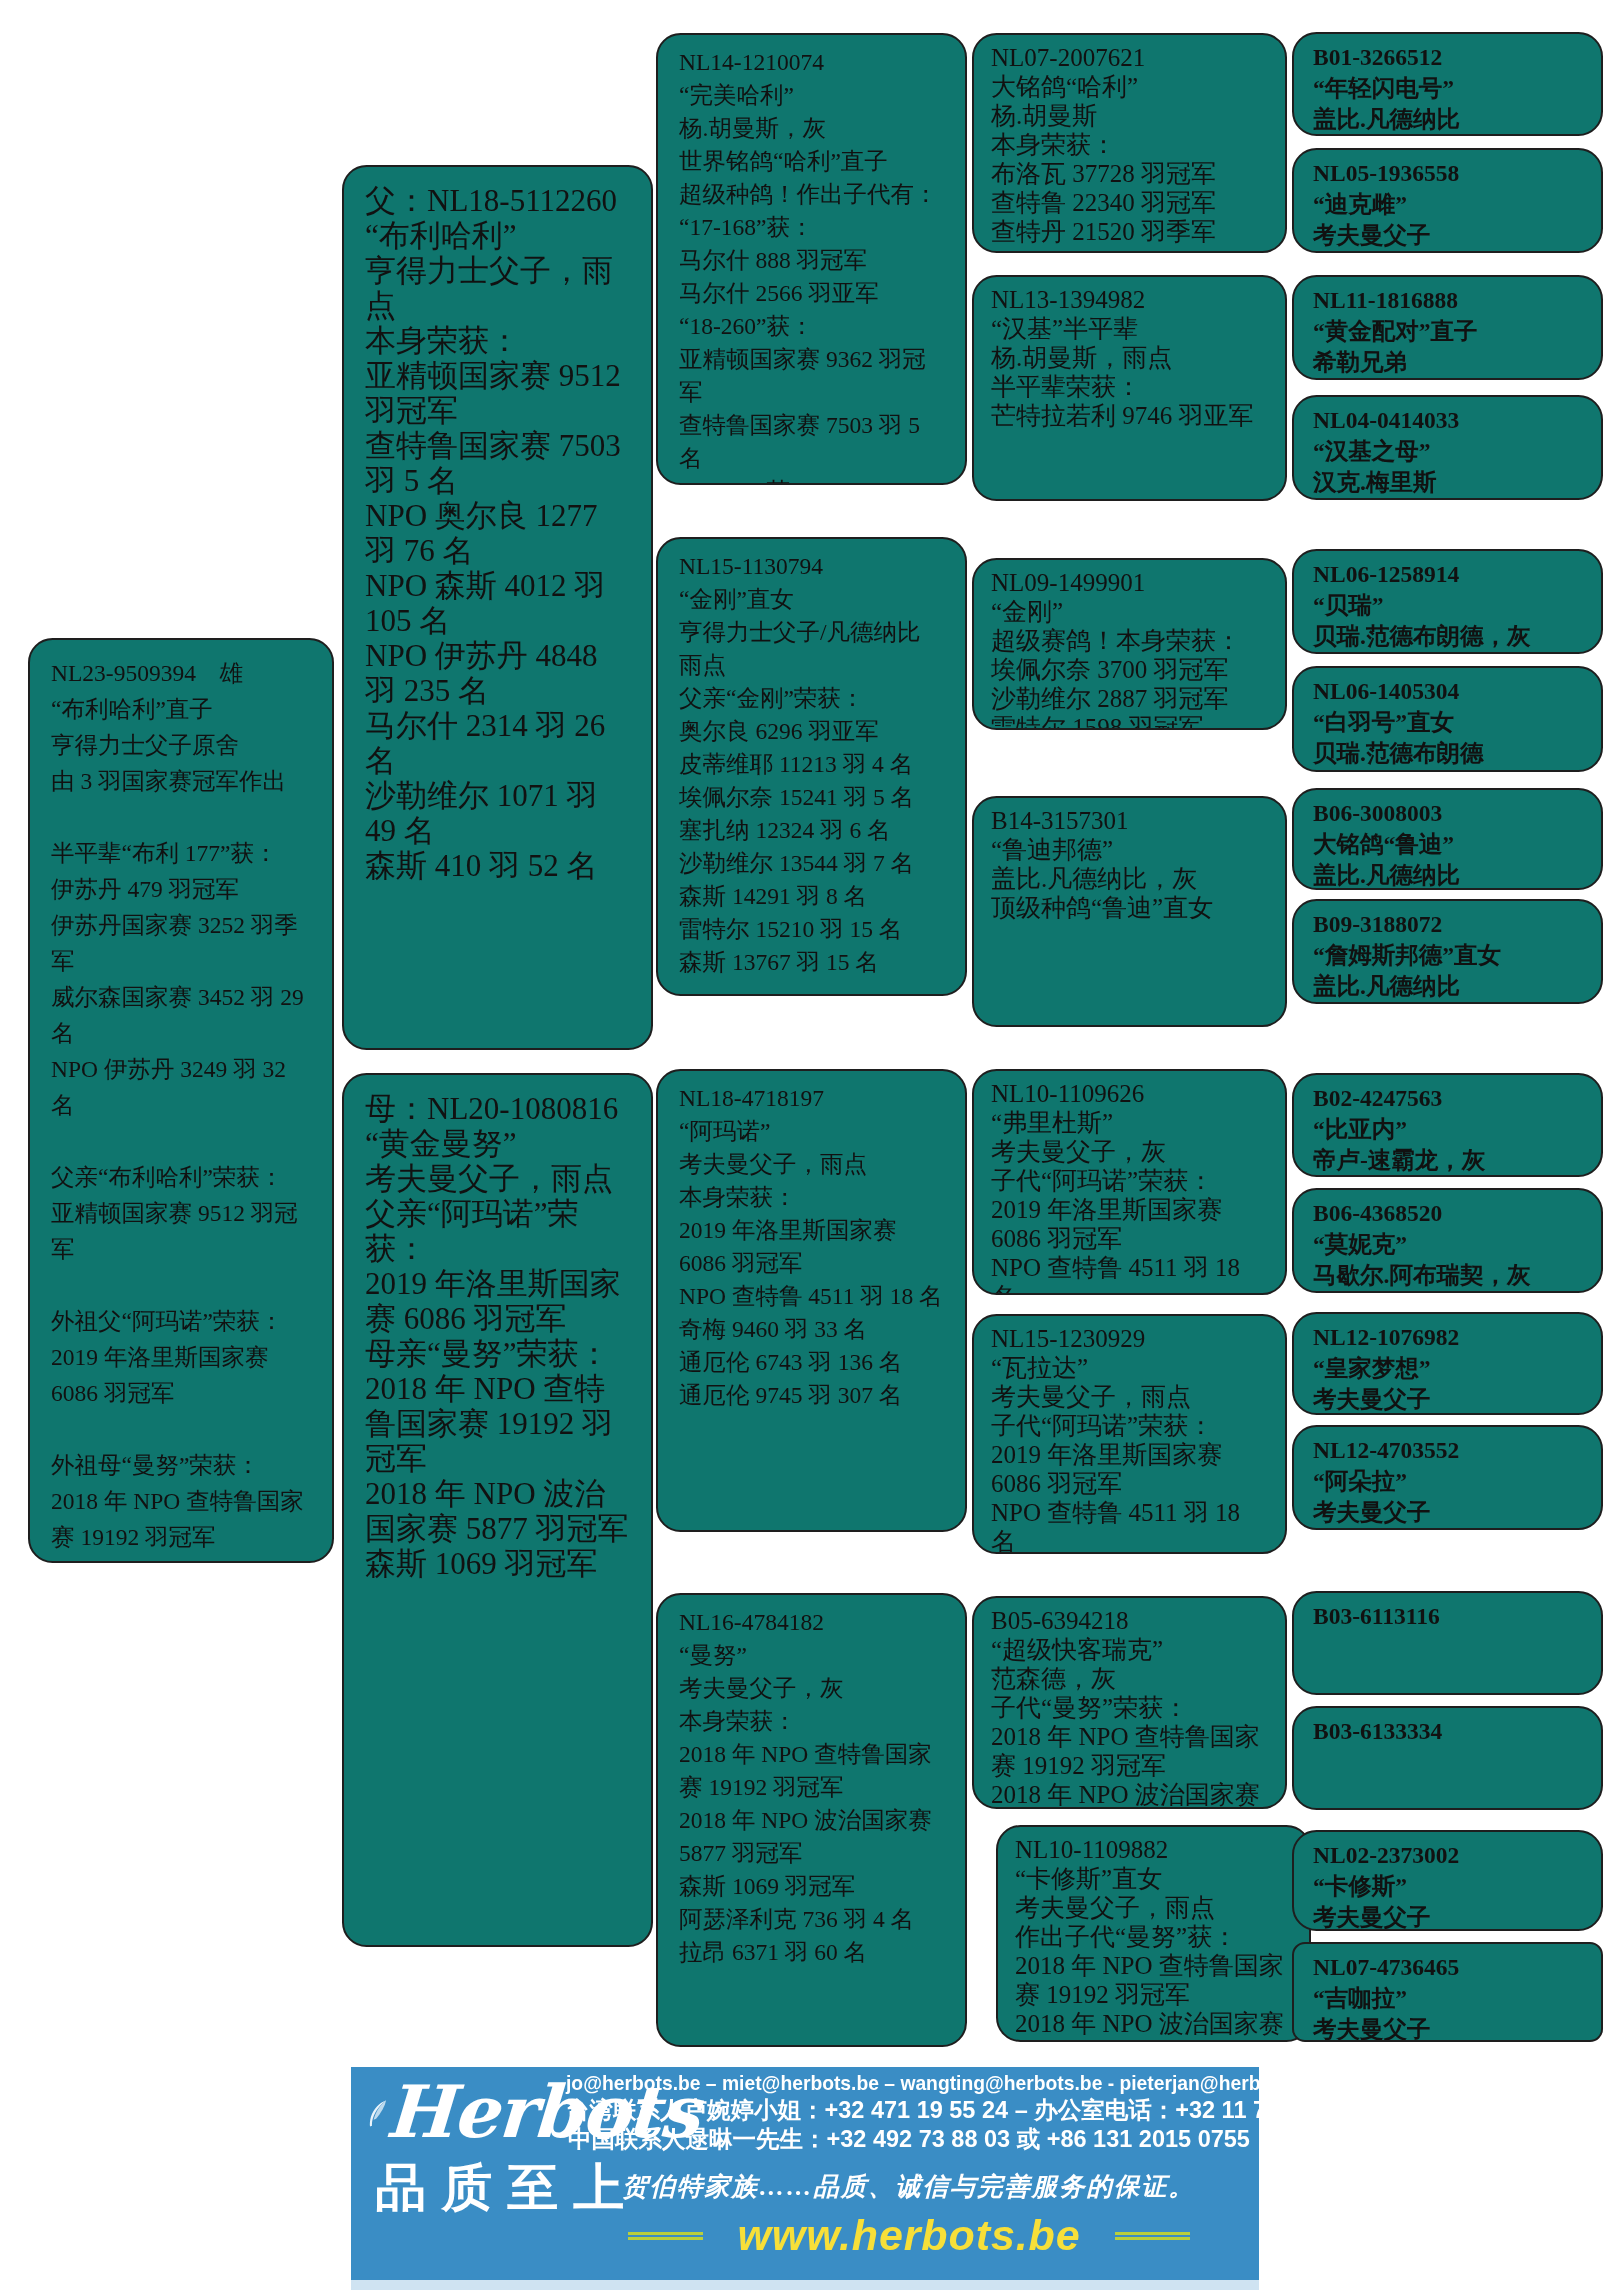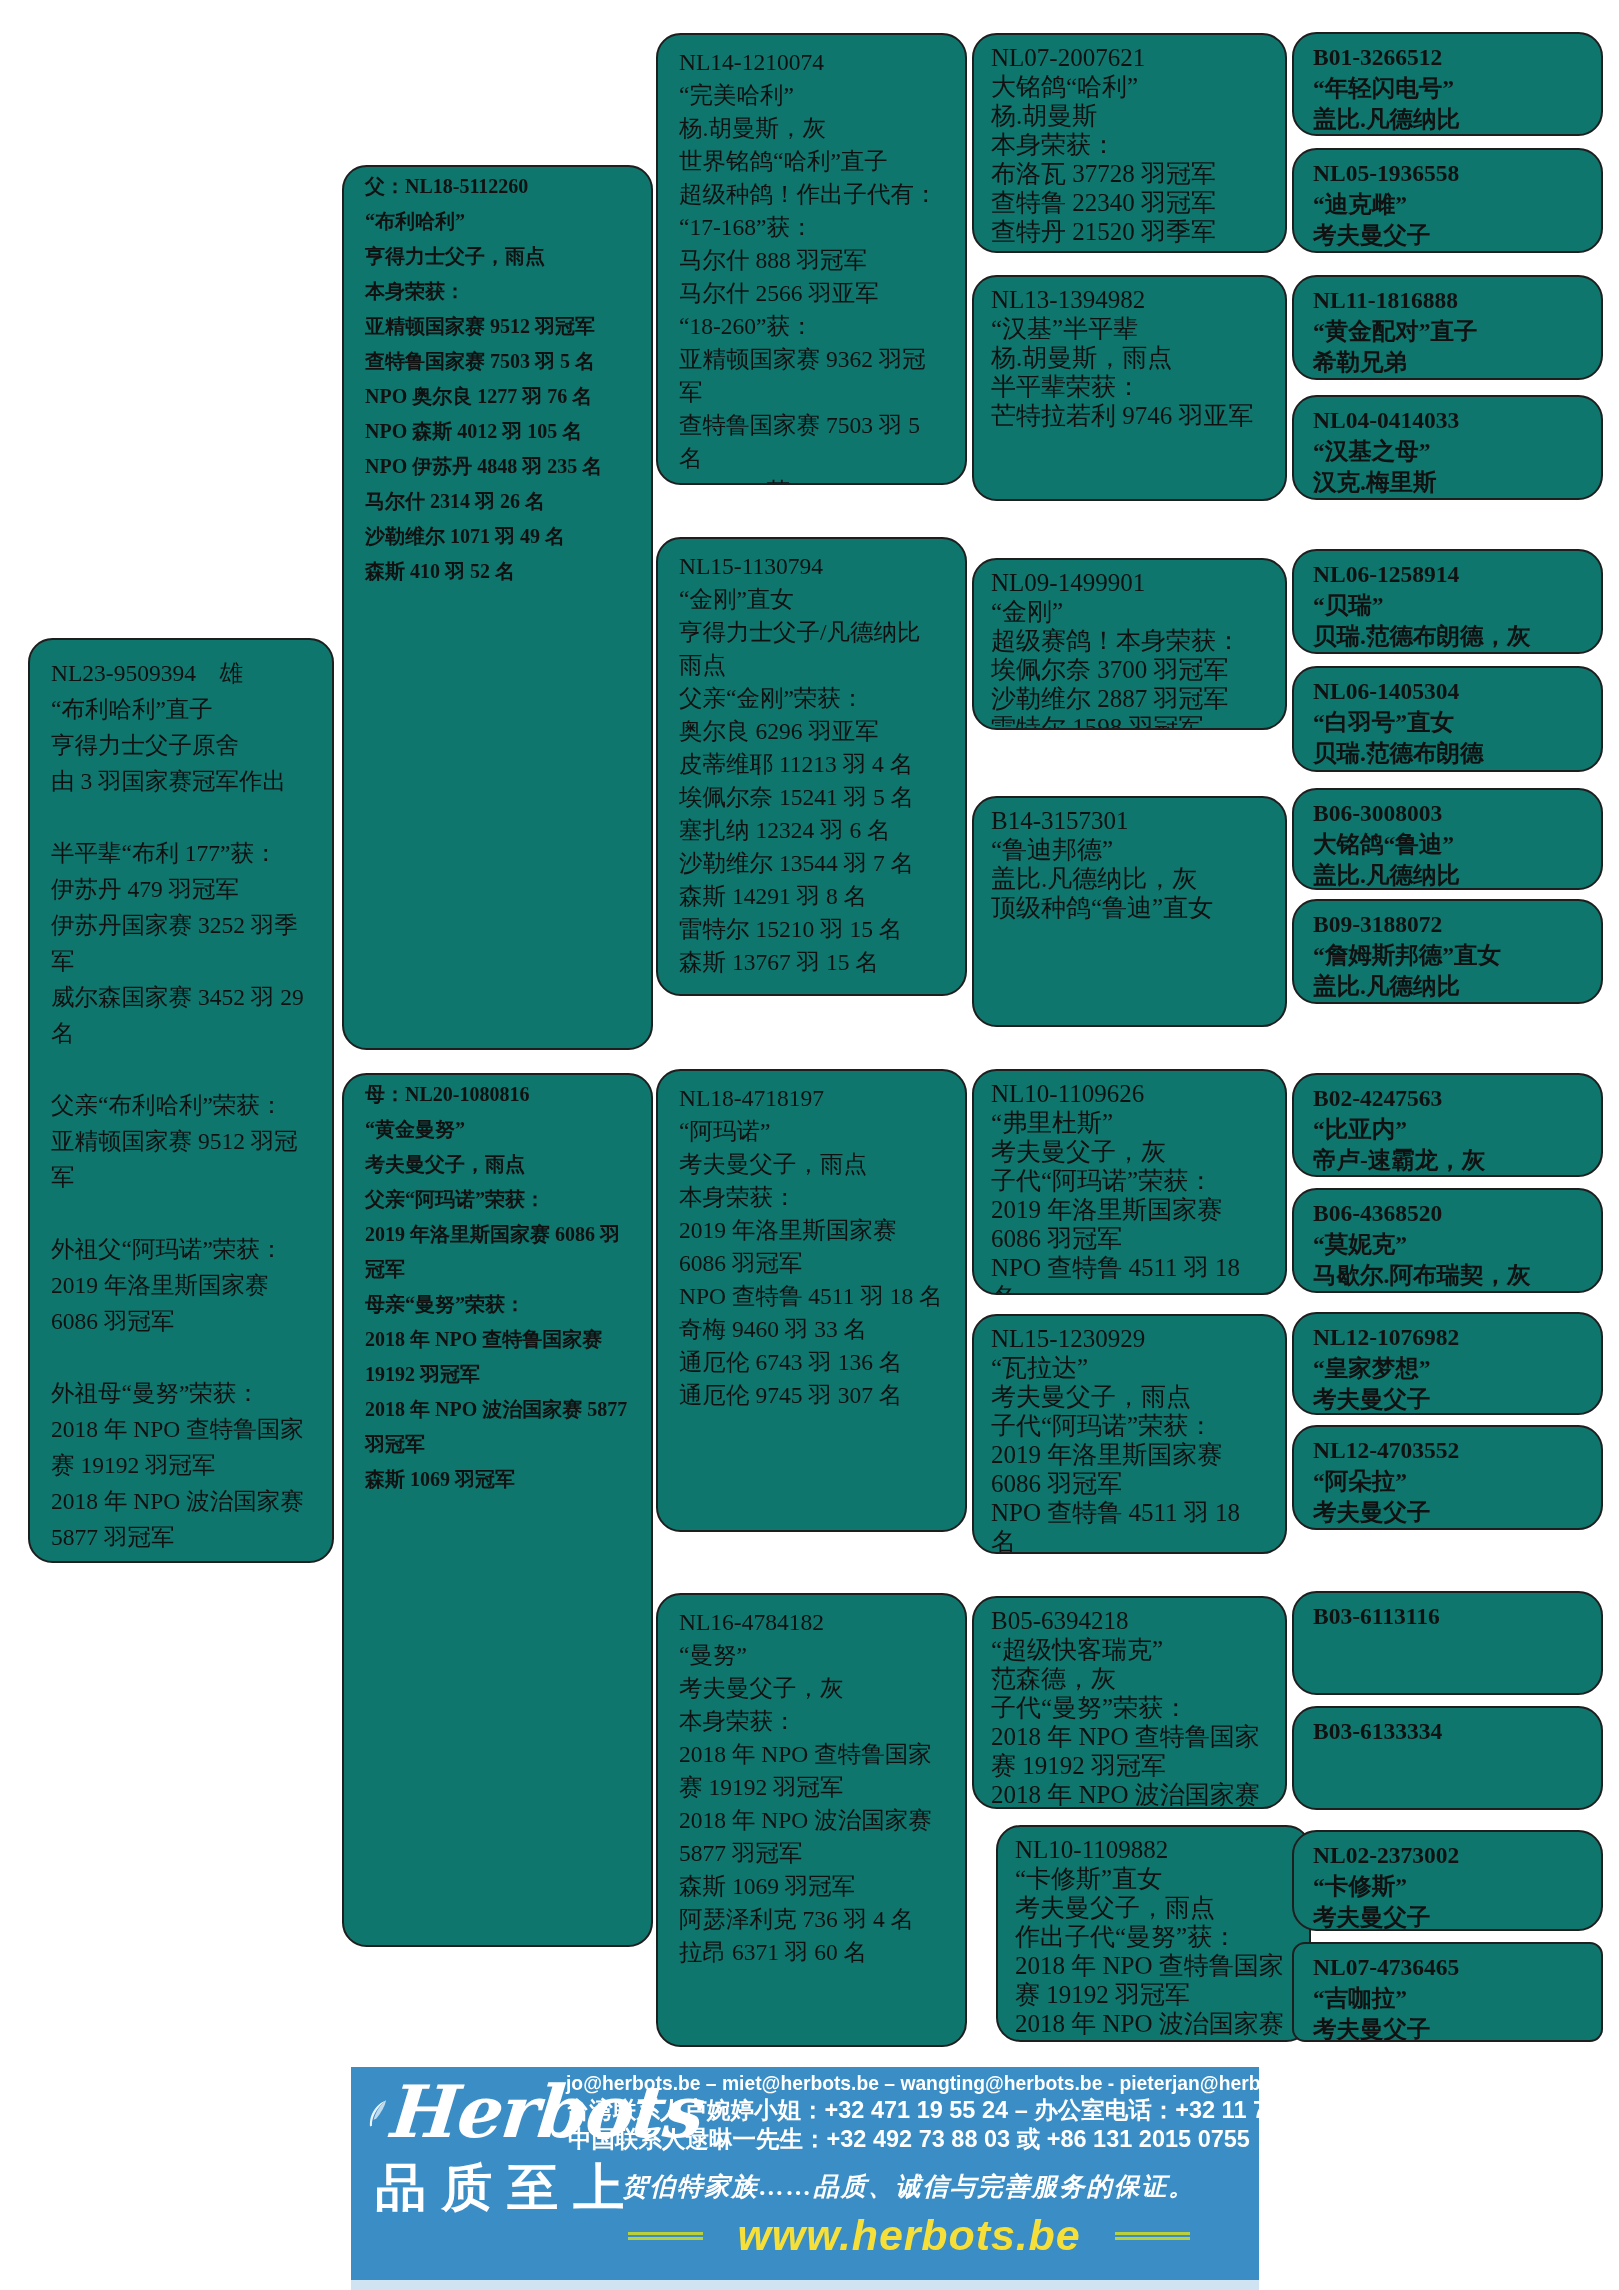"父：NL18-5112260" .c2 { font-size: 20px -> 31px; font-weight: bold -> none; padding: 2px 21px -> 16px 21px }
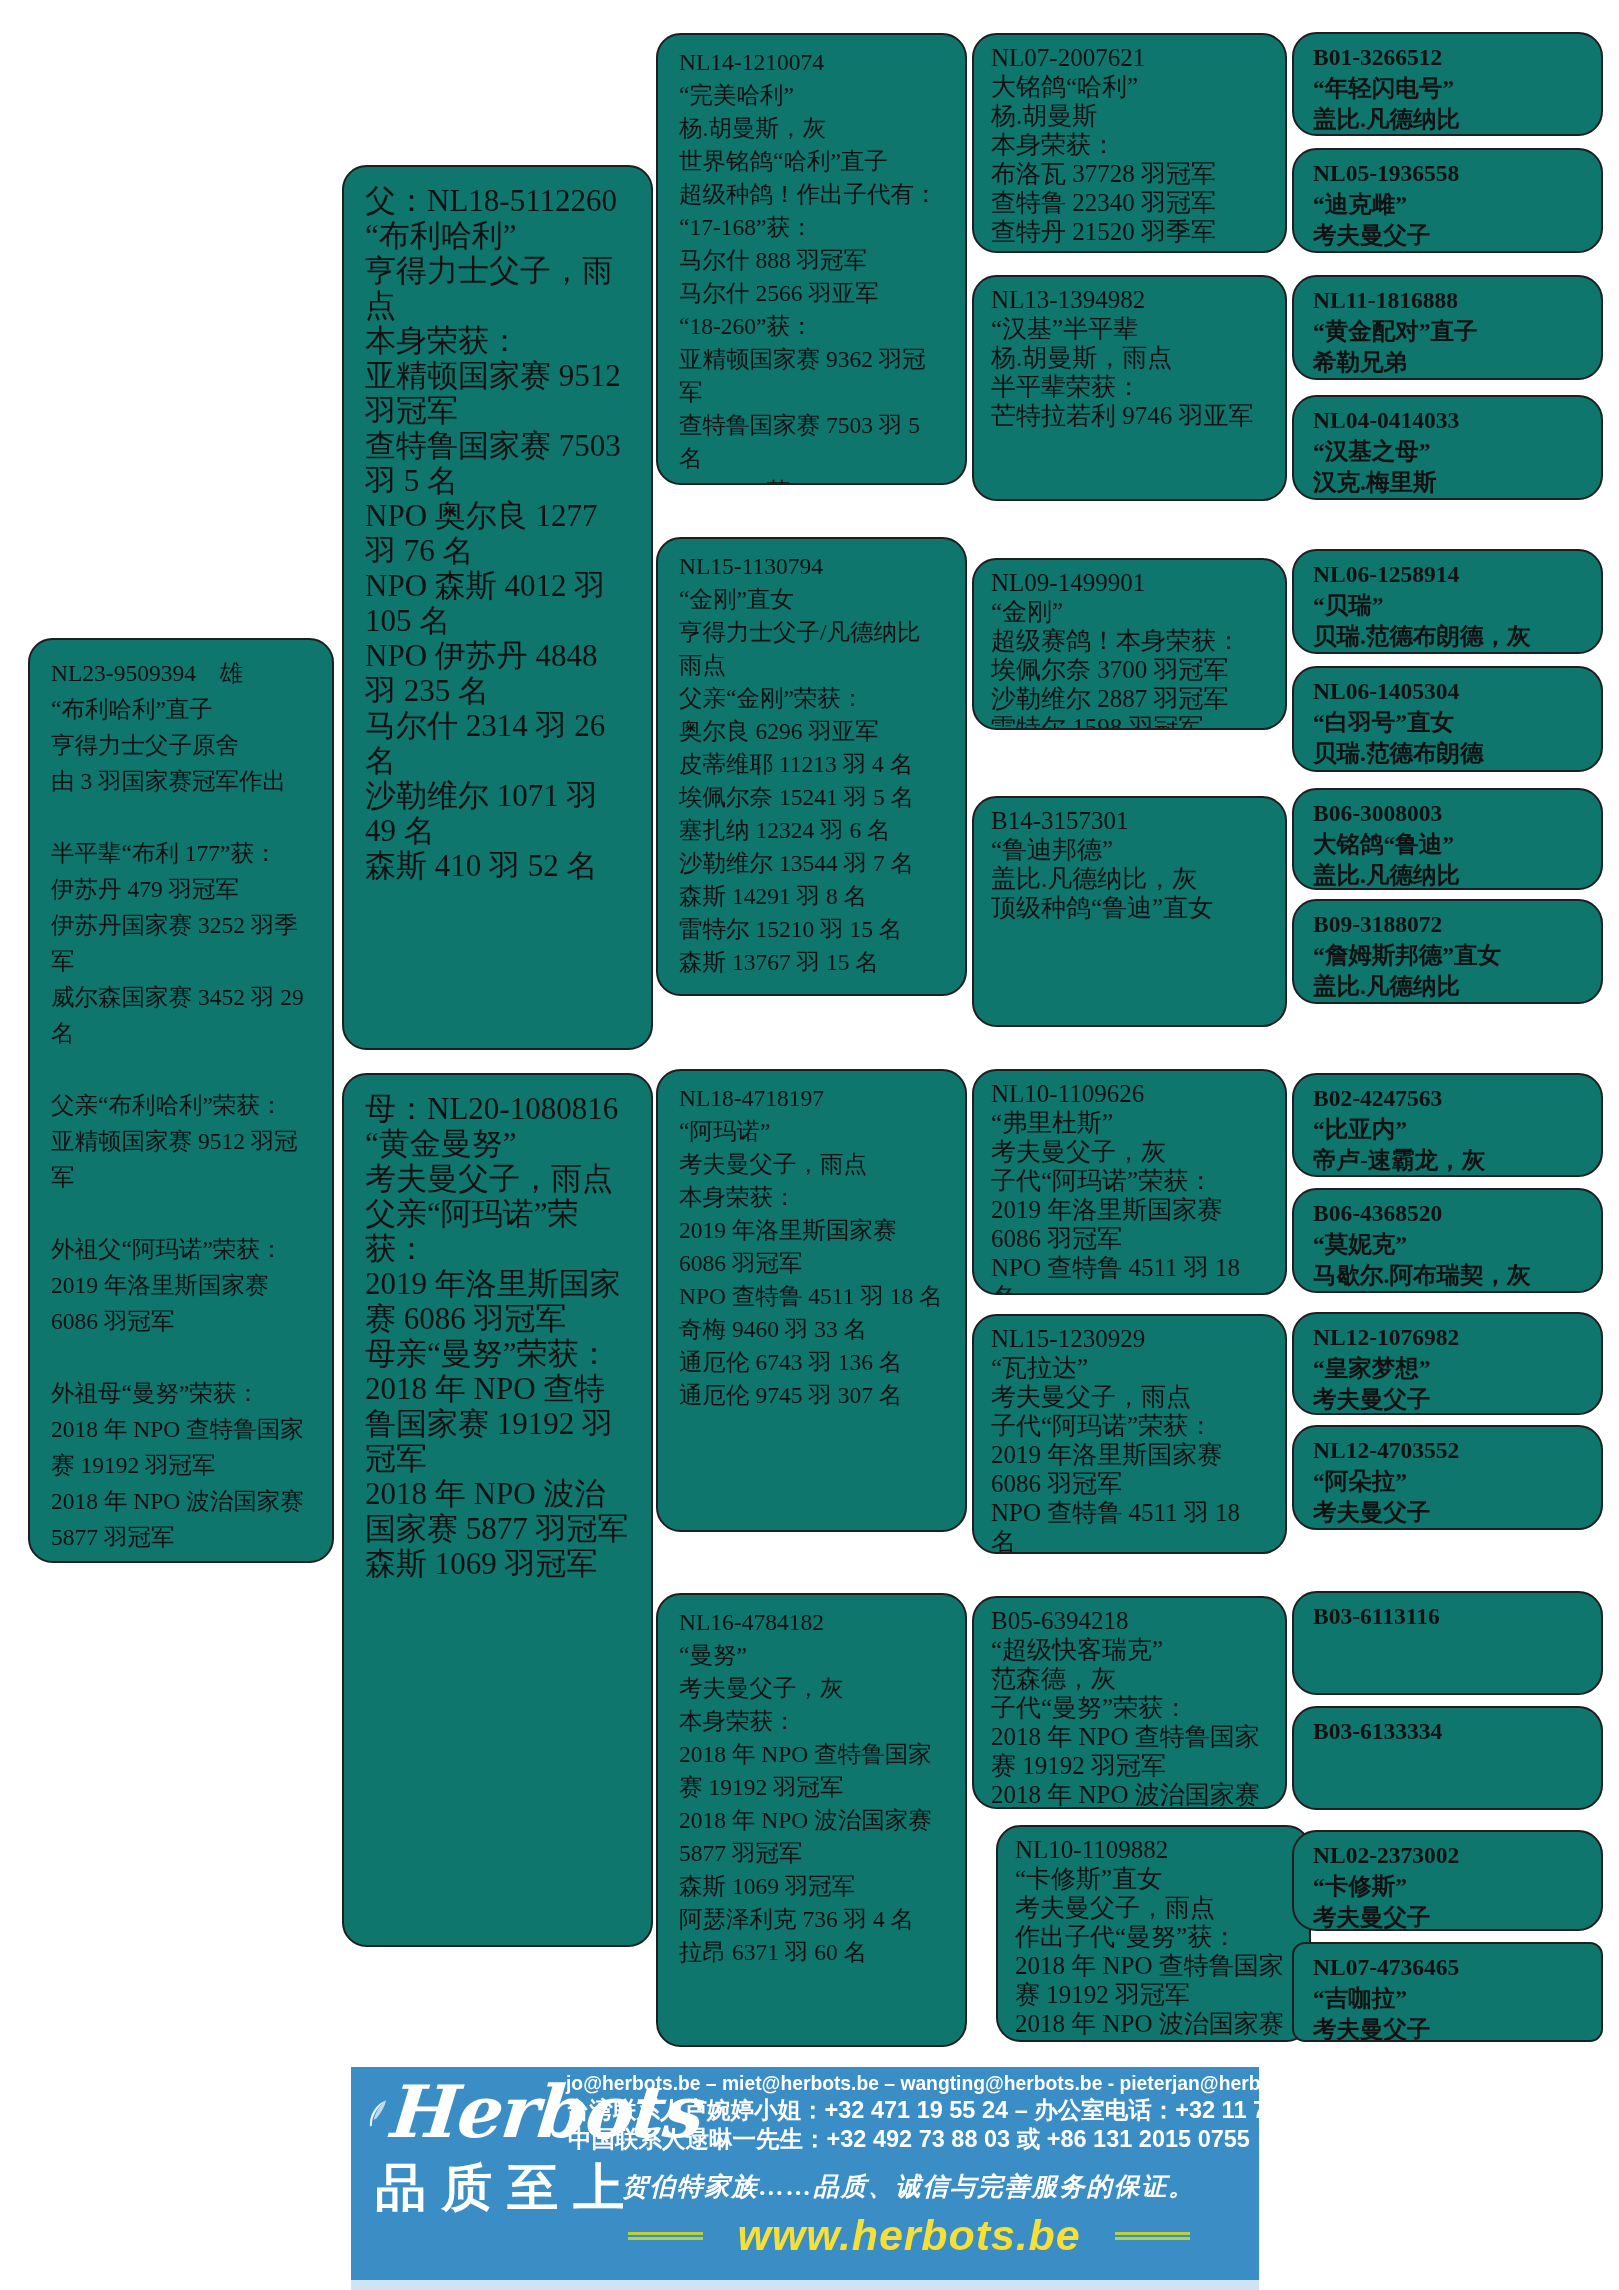"NPO 伊苏丹 3249 羽 32" div.line { html: none -> <div>NPO 伊苏丹 3249 羽 32 名</div> }
